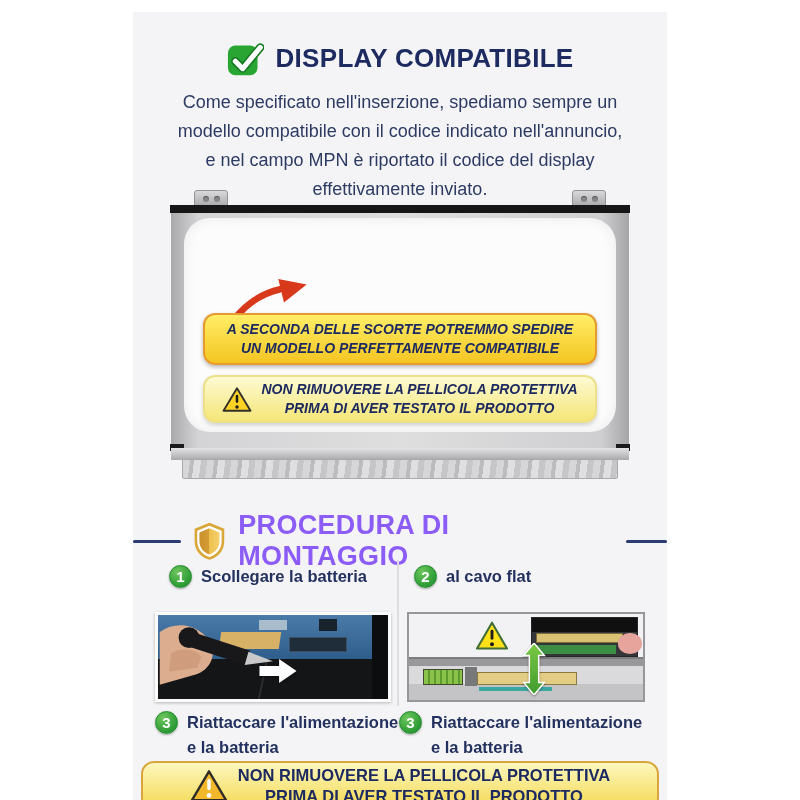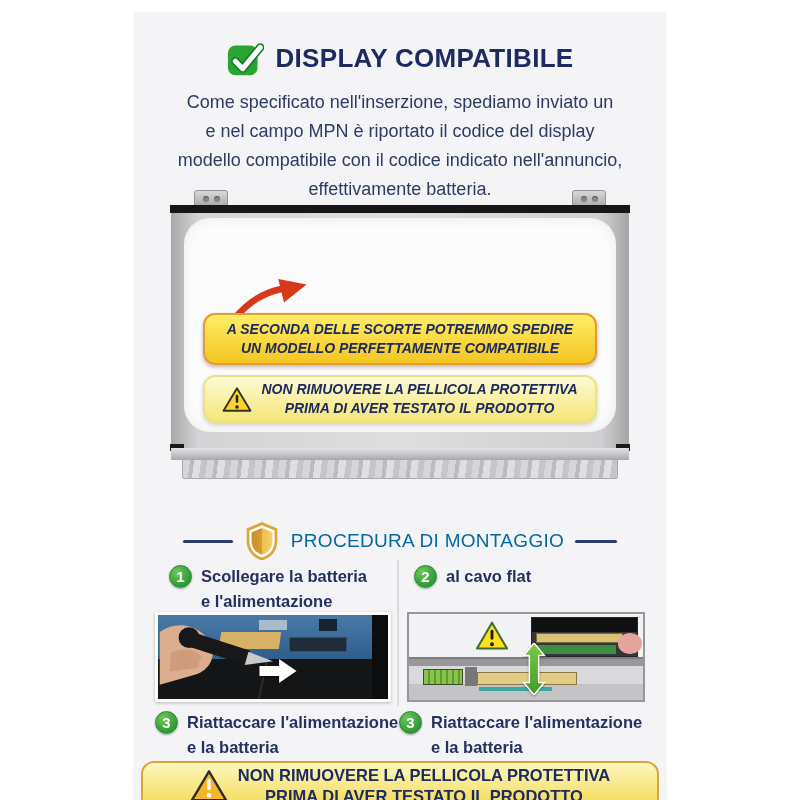"Come specificato nell'inserzione," div { text: inviato -> sempre }
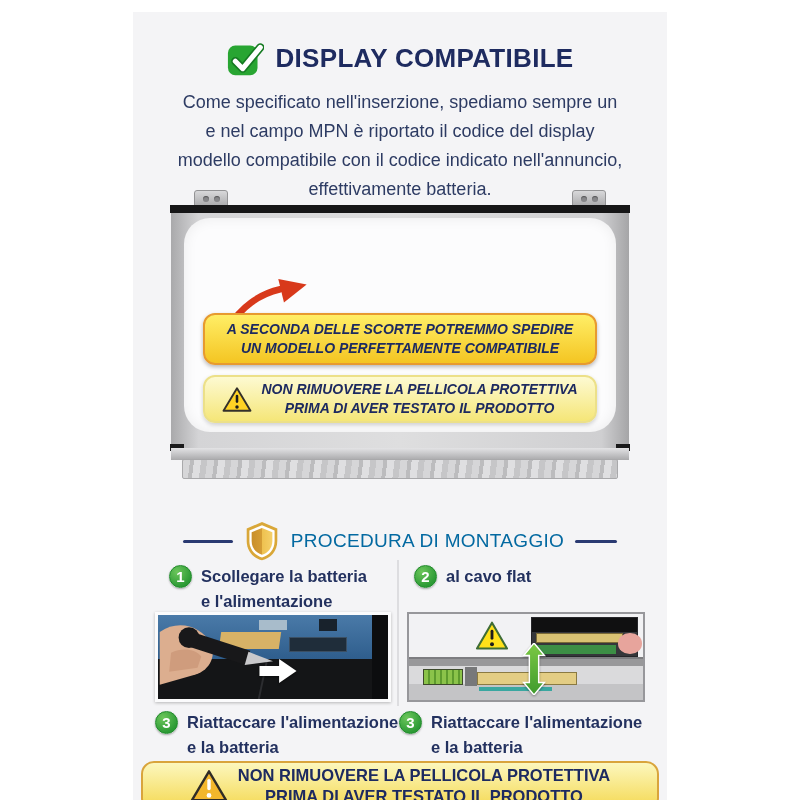"e nel campo MPN è" div { order: before "modello compatibile con il codice" -> after "modello compatibile con il codice" }
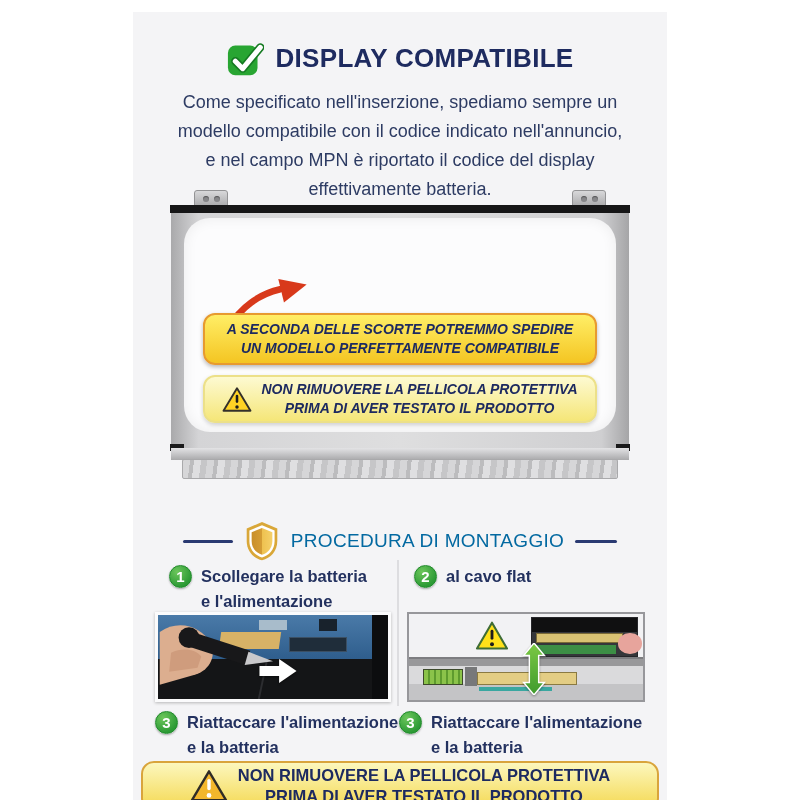"effettivamente batteria." div { text: batteria -> inviato }
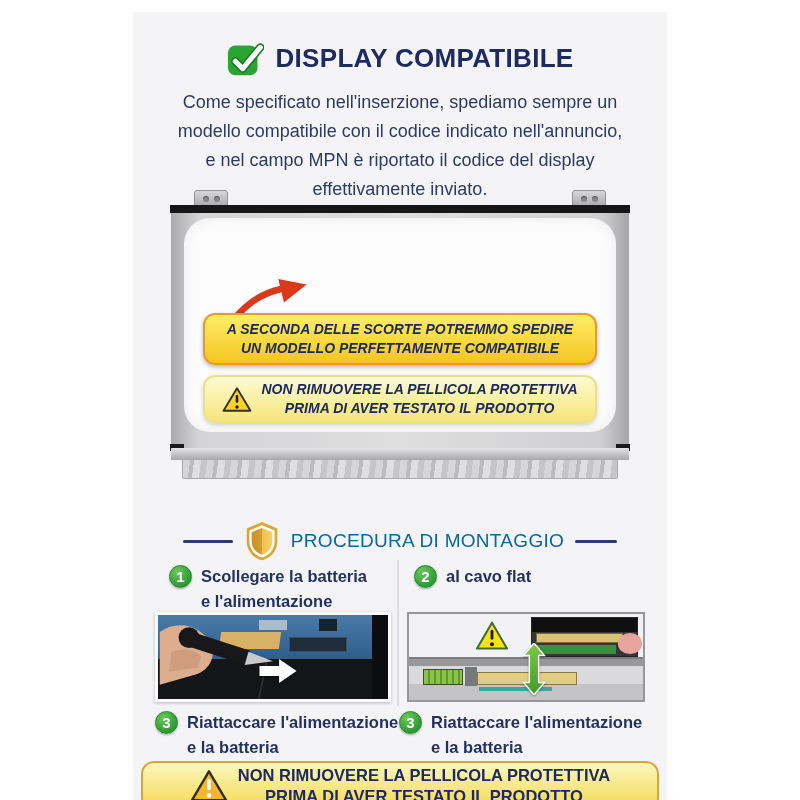"PROCEDURA DI MONTAGGIO" .proc-title { color: #0369a1 -> #8b5cf6; font-size: 19px -> 27px; font-weight: normal -> bold }
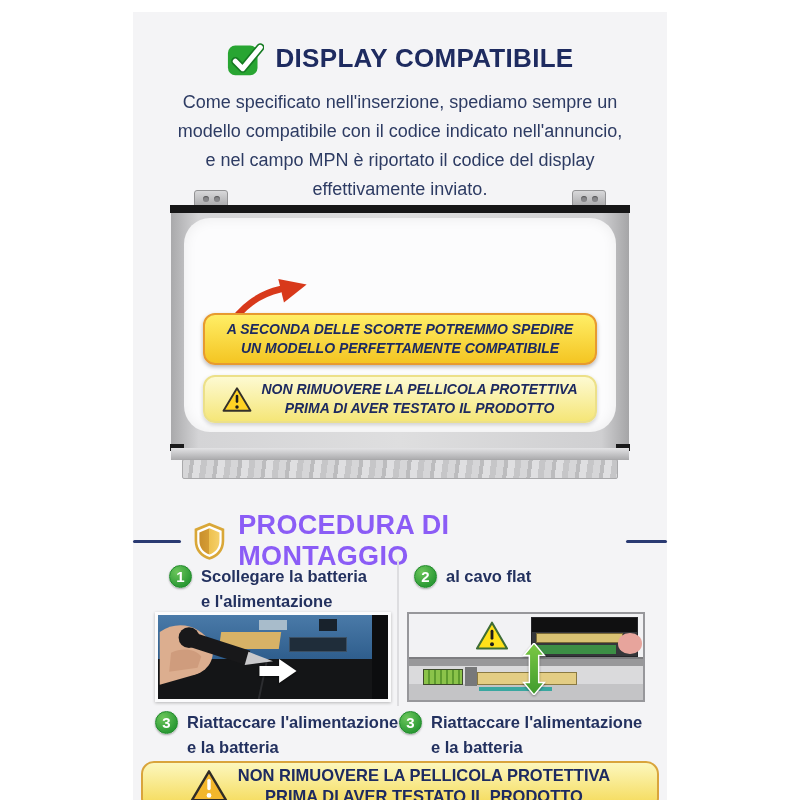"e l'alimentazione" div { html: <div>e l'alimentazione</div> -> none }
